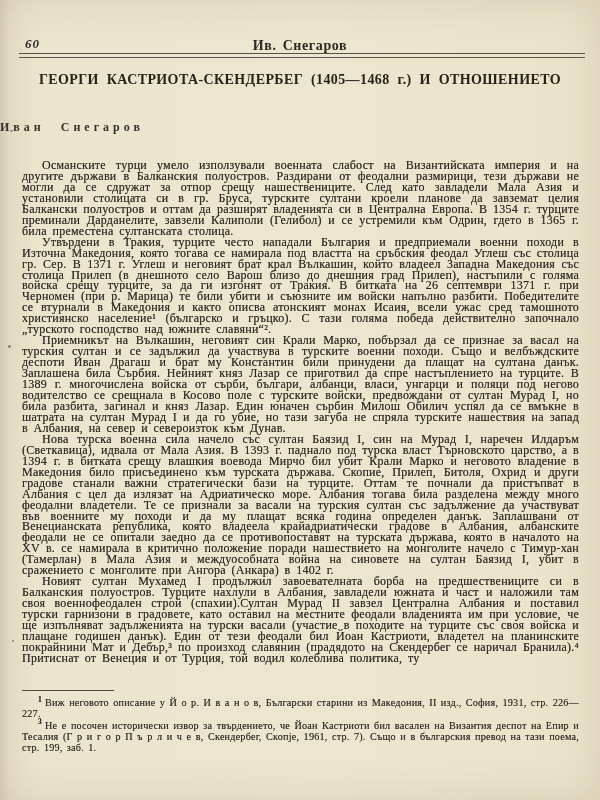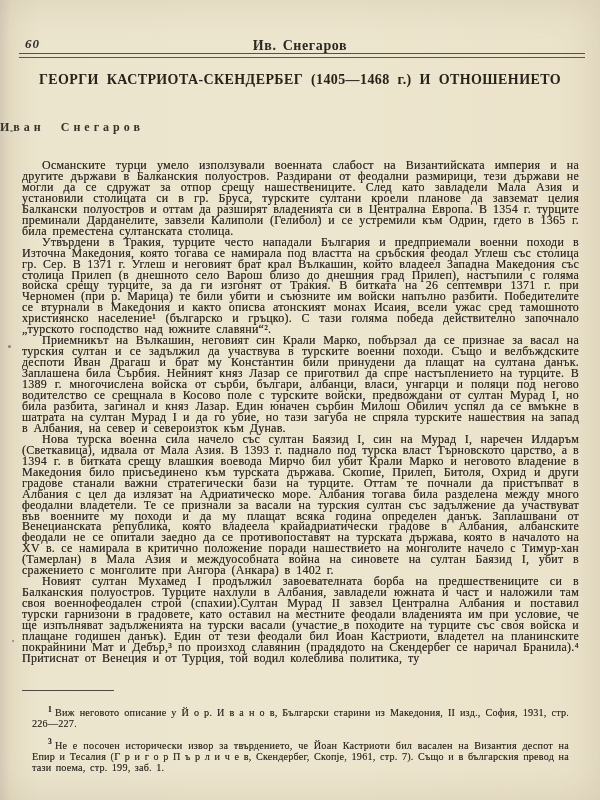"1 Виж неговото описание у" .footnotes p { margin: 10px -> 0 }
